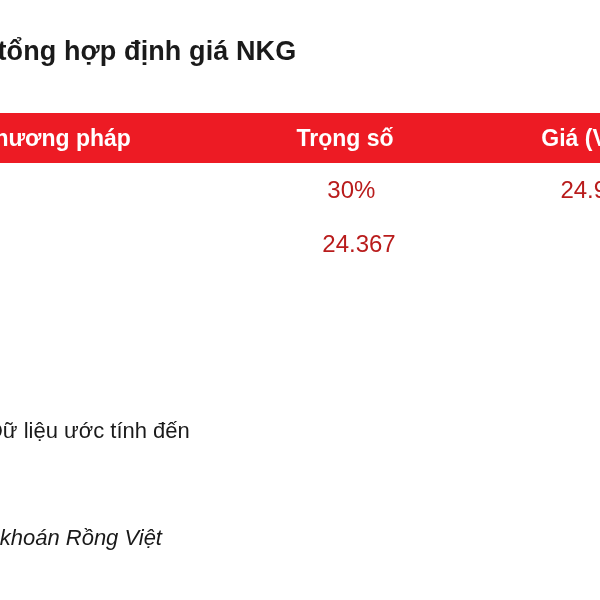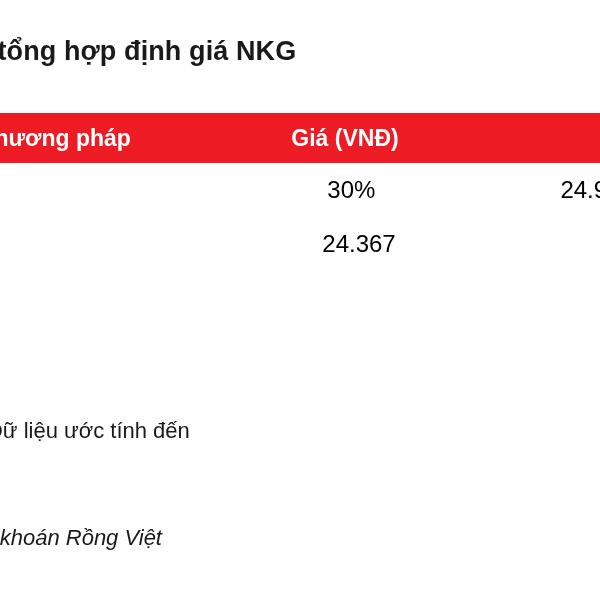"Trọng số" div.th { html: none -> <div>Trọng số</div> }
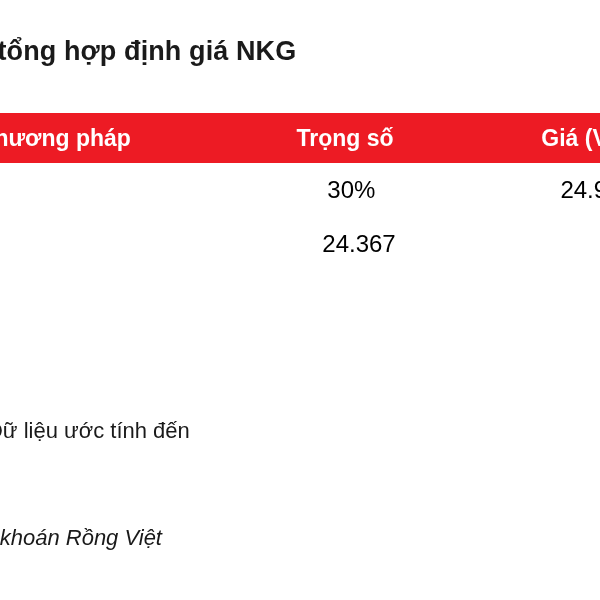"30%" .td { color: #000000 -> #b91c1c }
